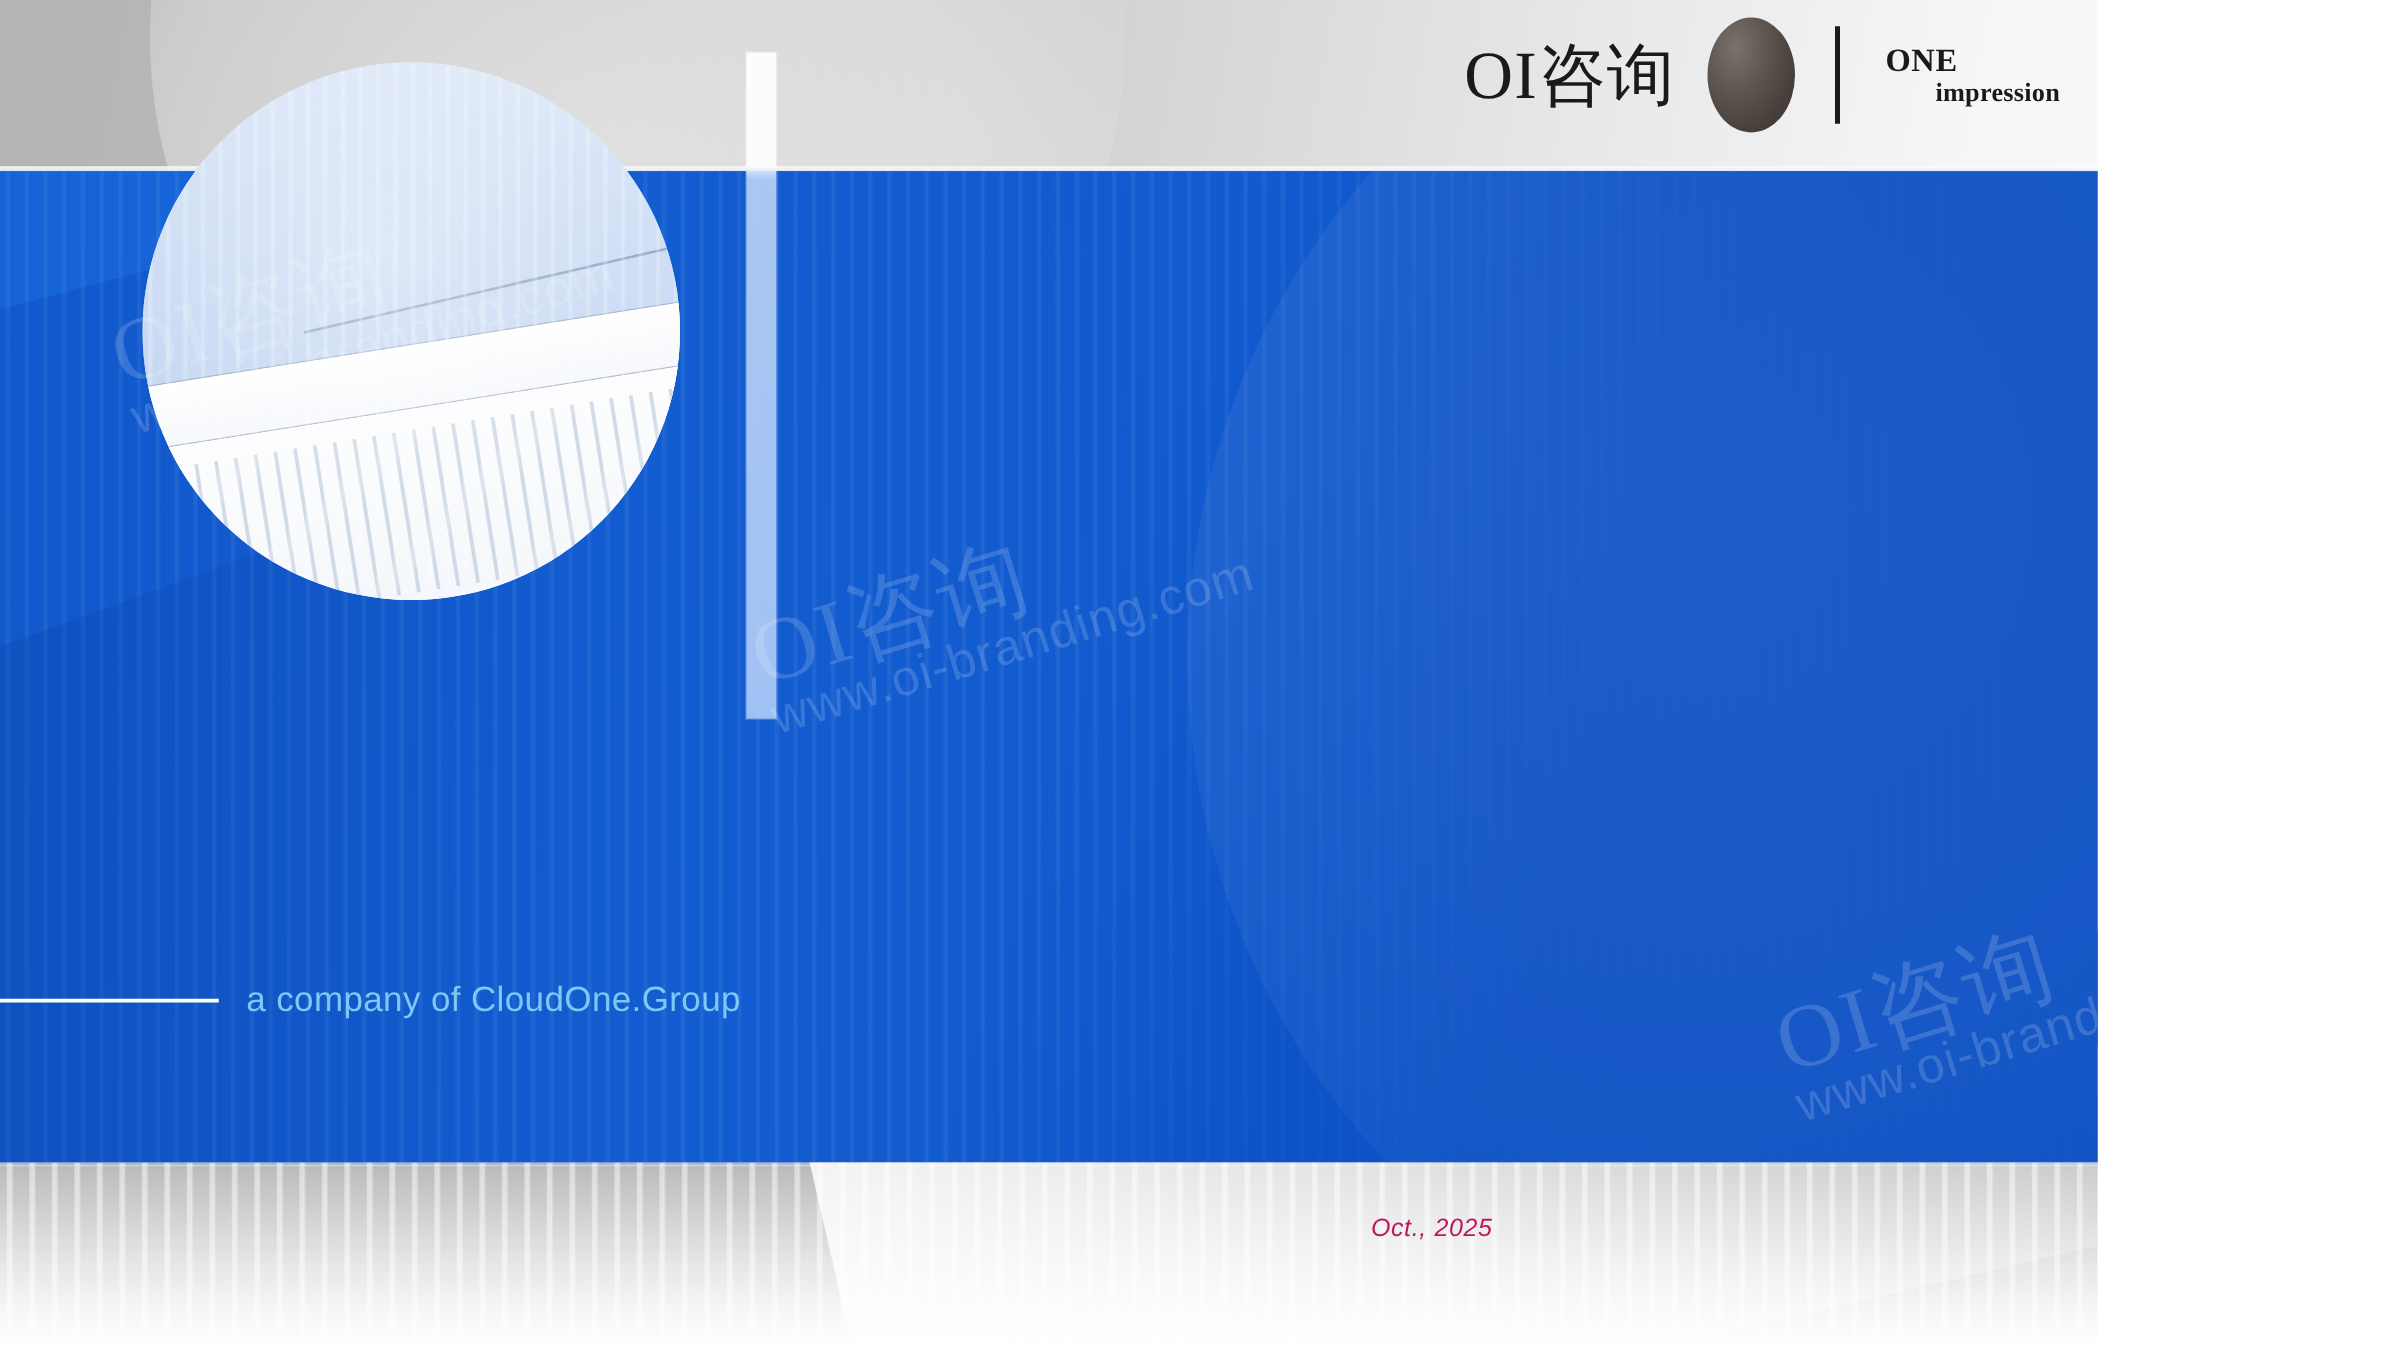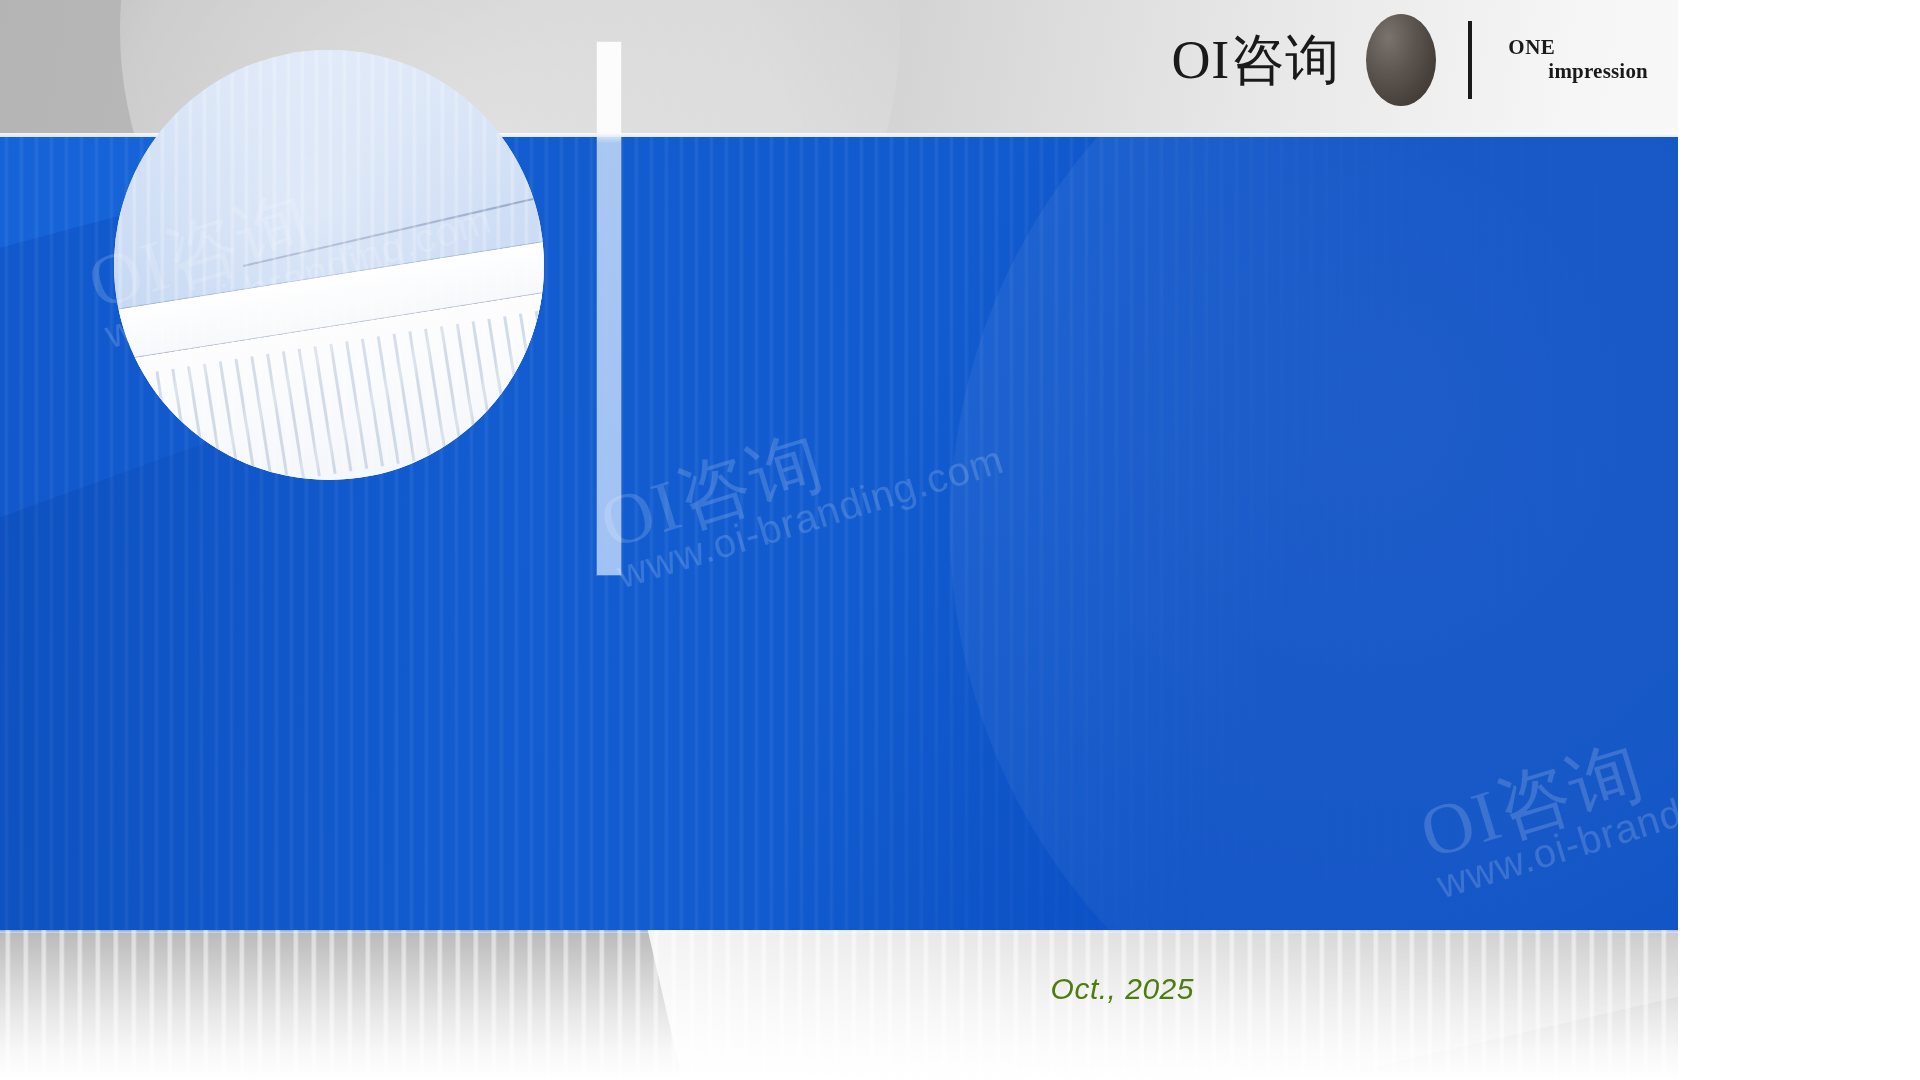"ONE" .logo-en-one { font-size: 21px -> 26px }
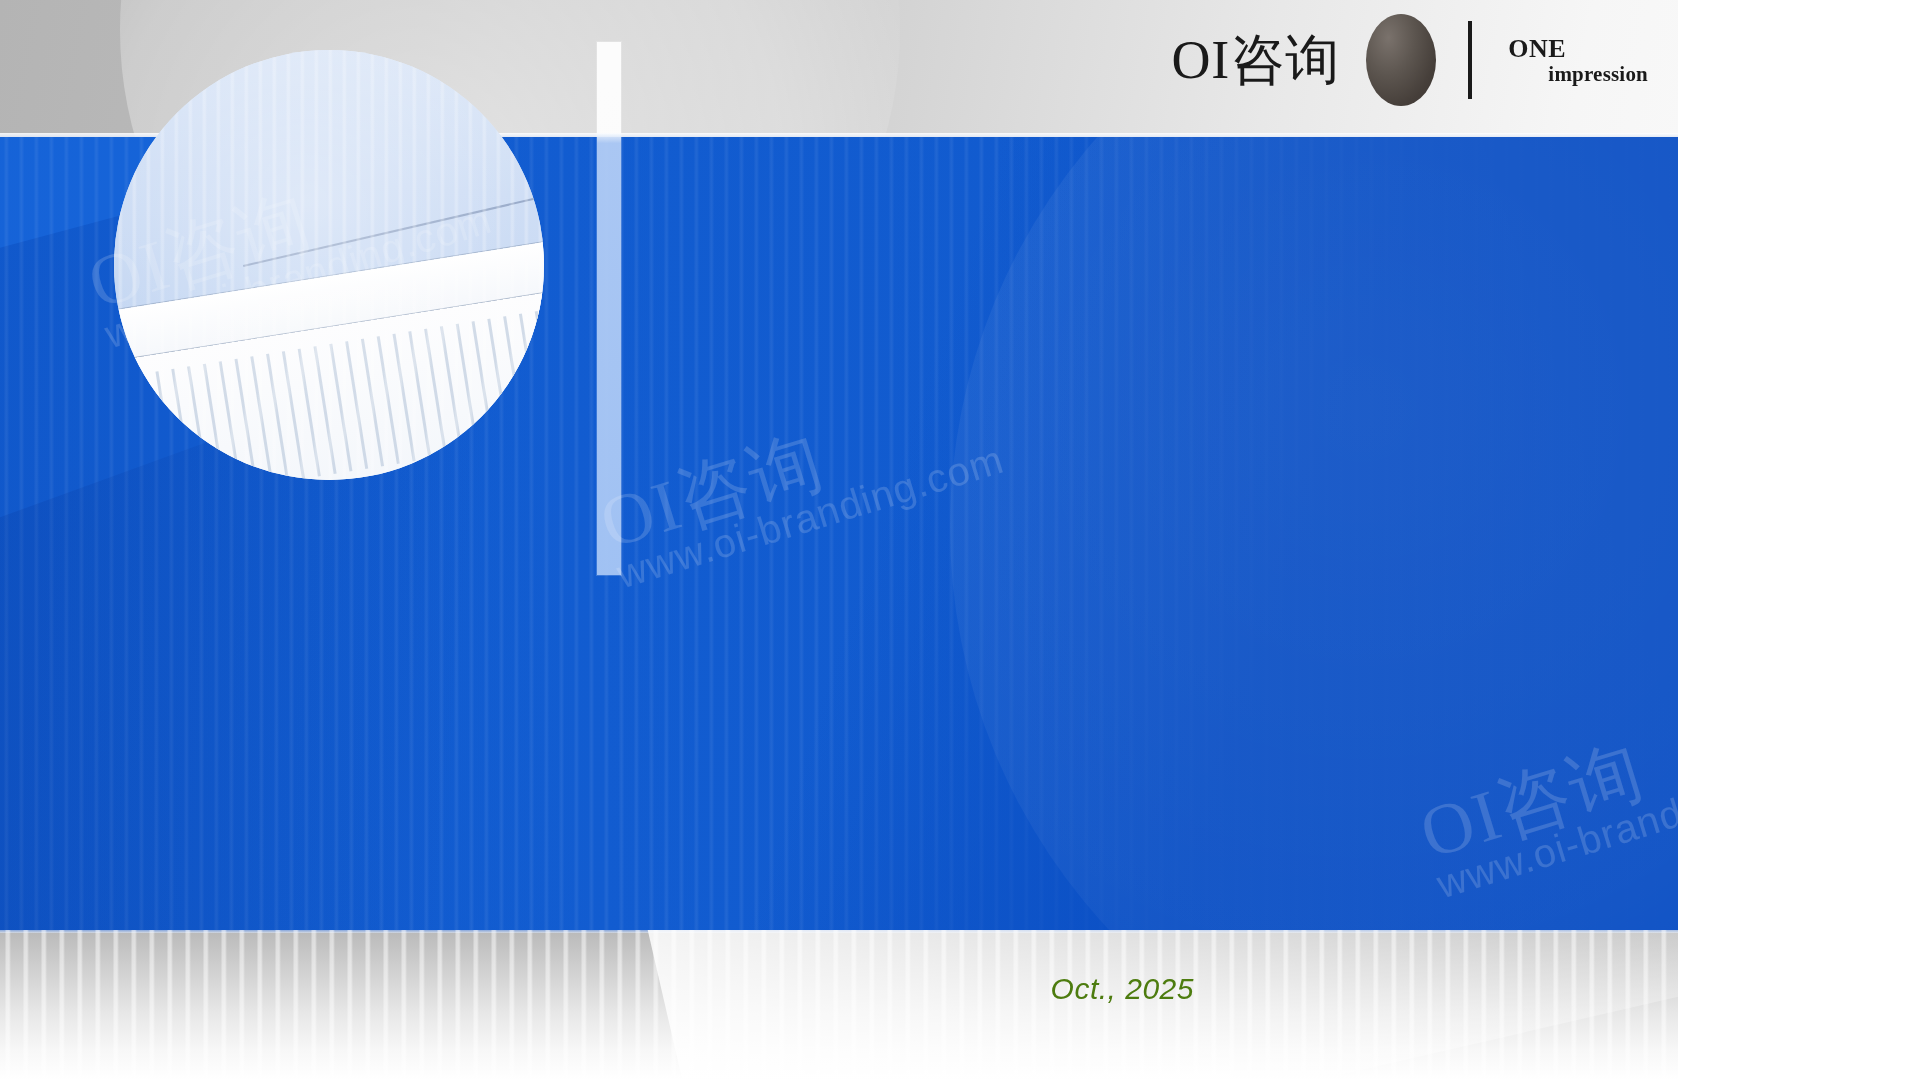"a company of CloudOne.Group" div.subtitle-row { html: none -> <div> <div></div> <div>a company of CloudOne.Group</div> </div> }
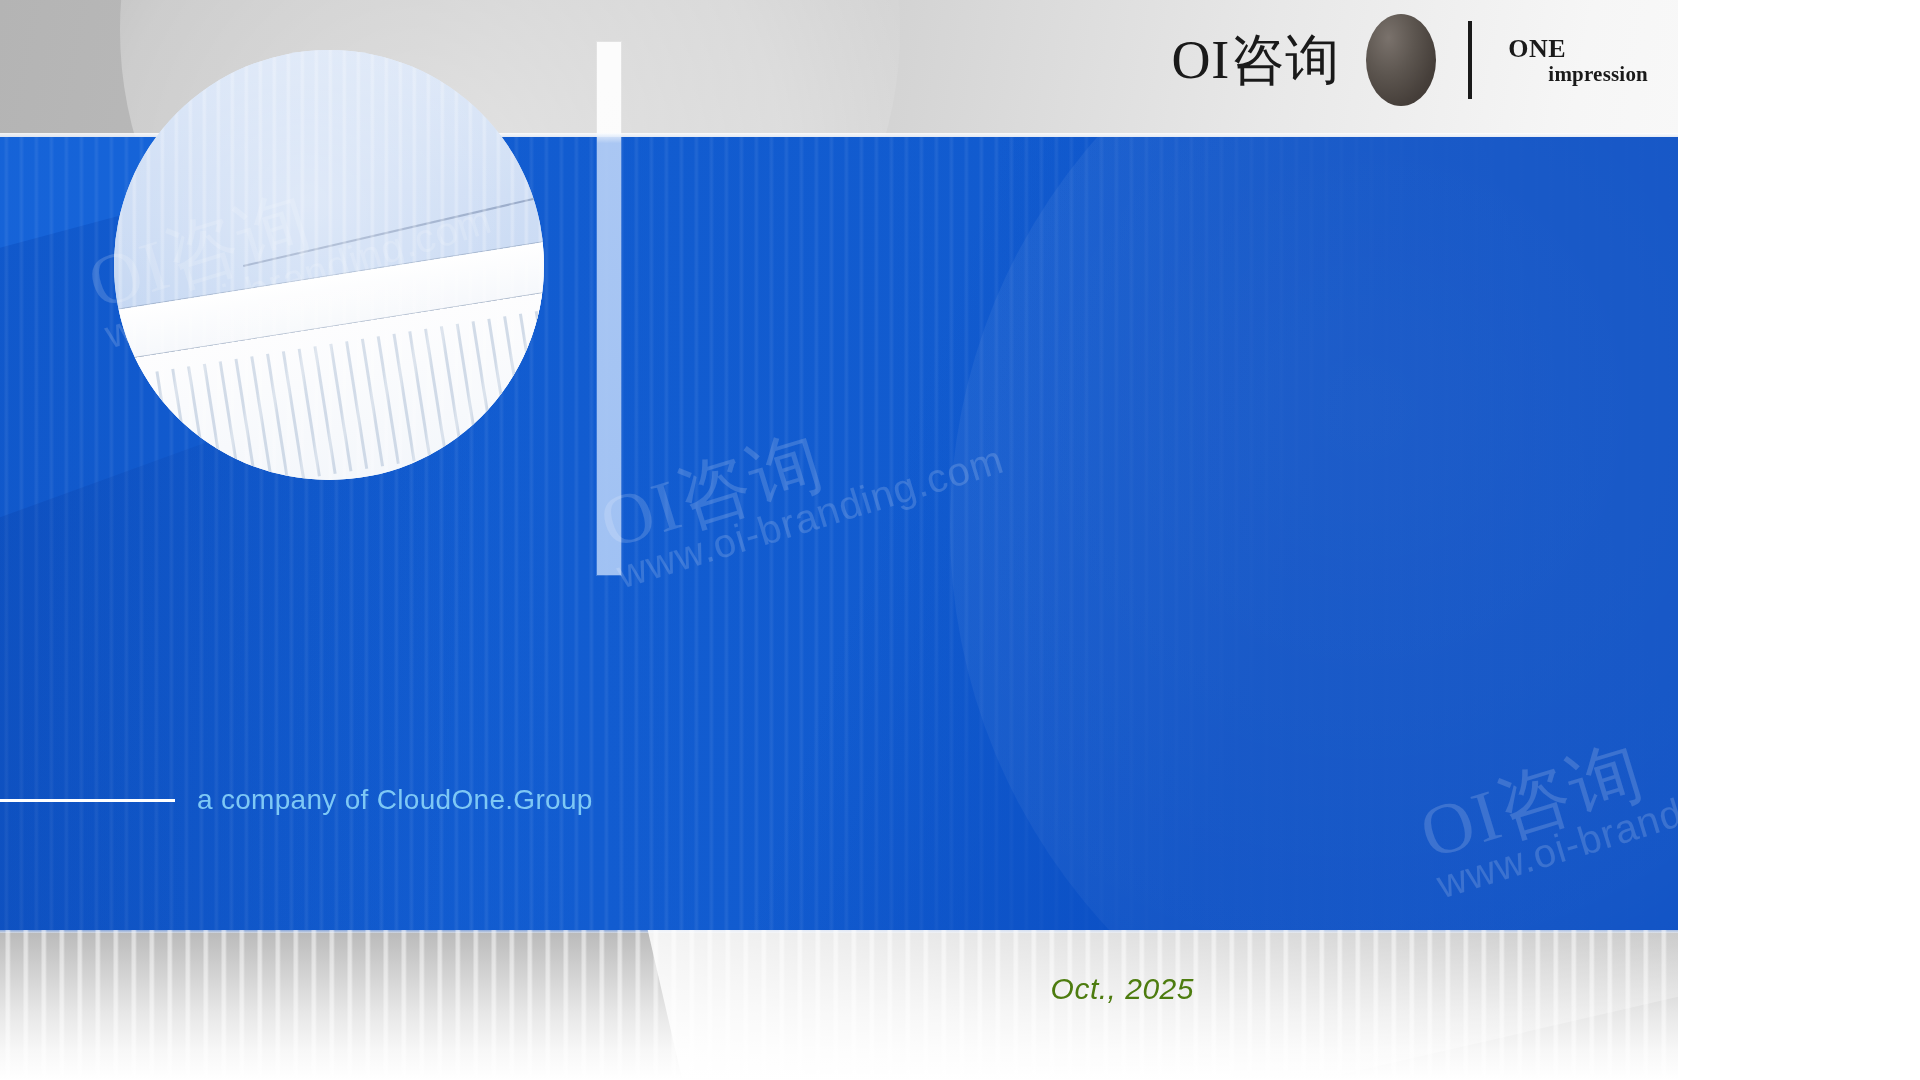"Oct., 2025" .date { color: #4d7c0f -> #be185d; font-size: 30px -> 20px }
